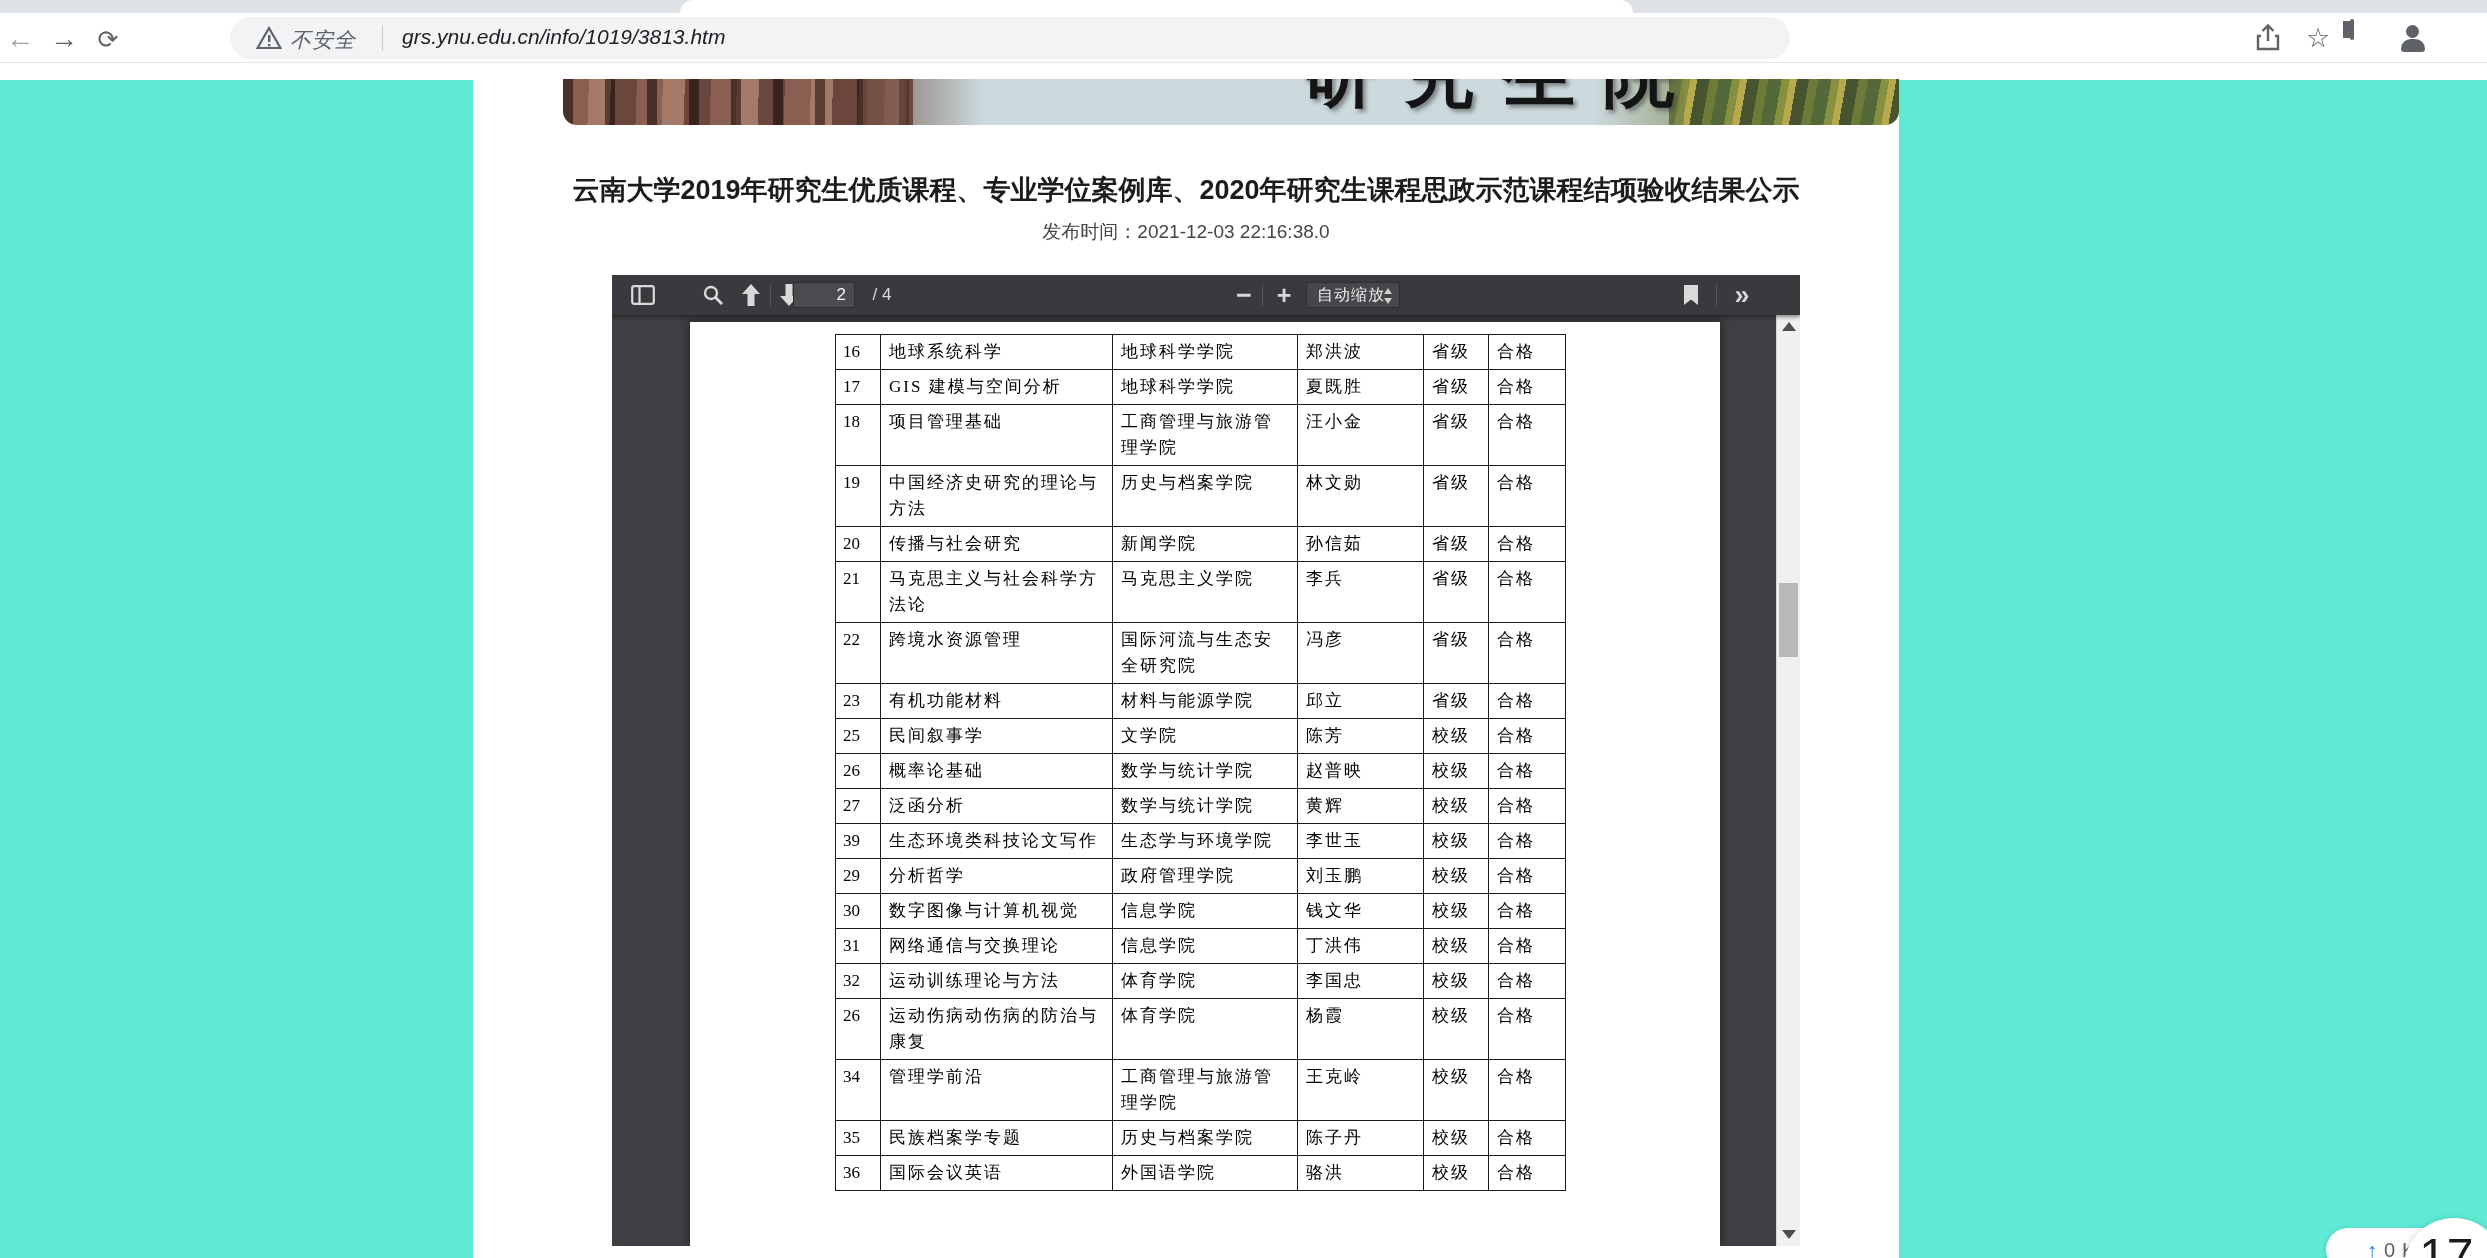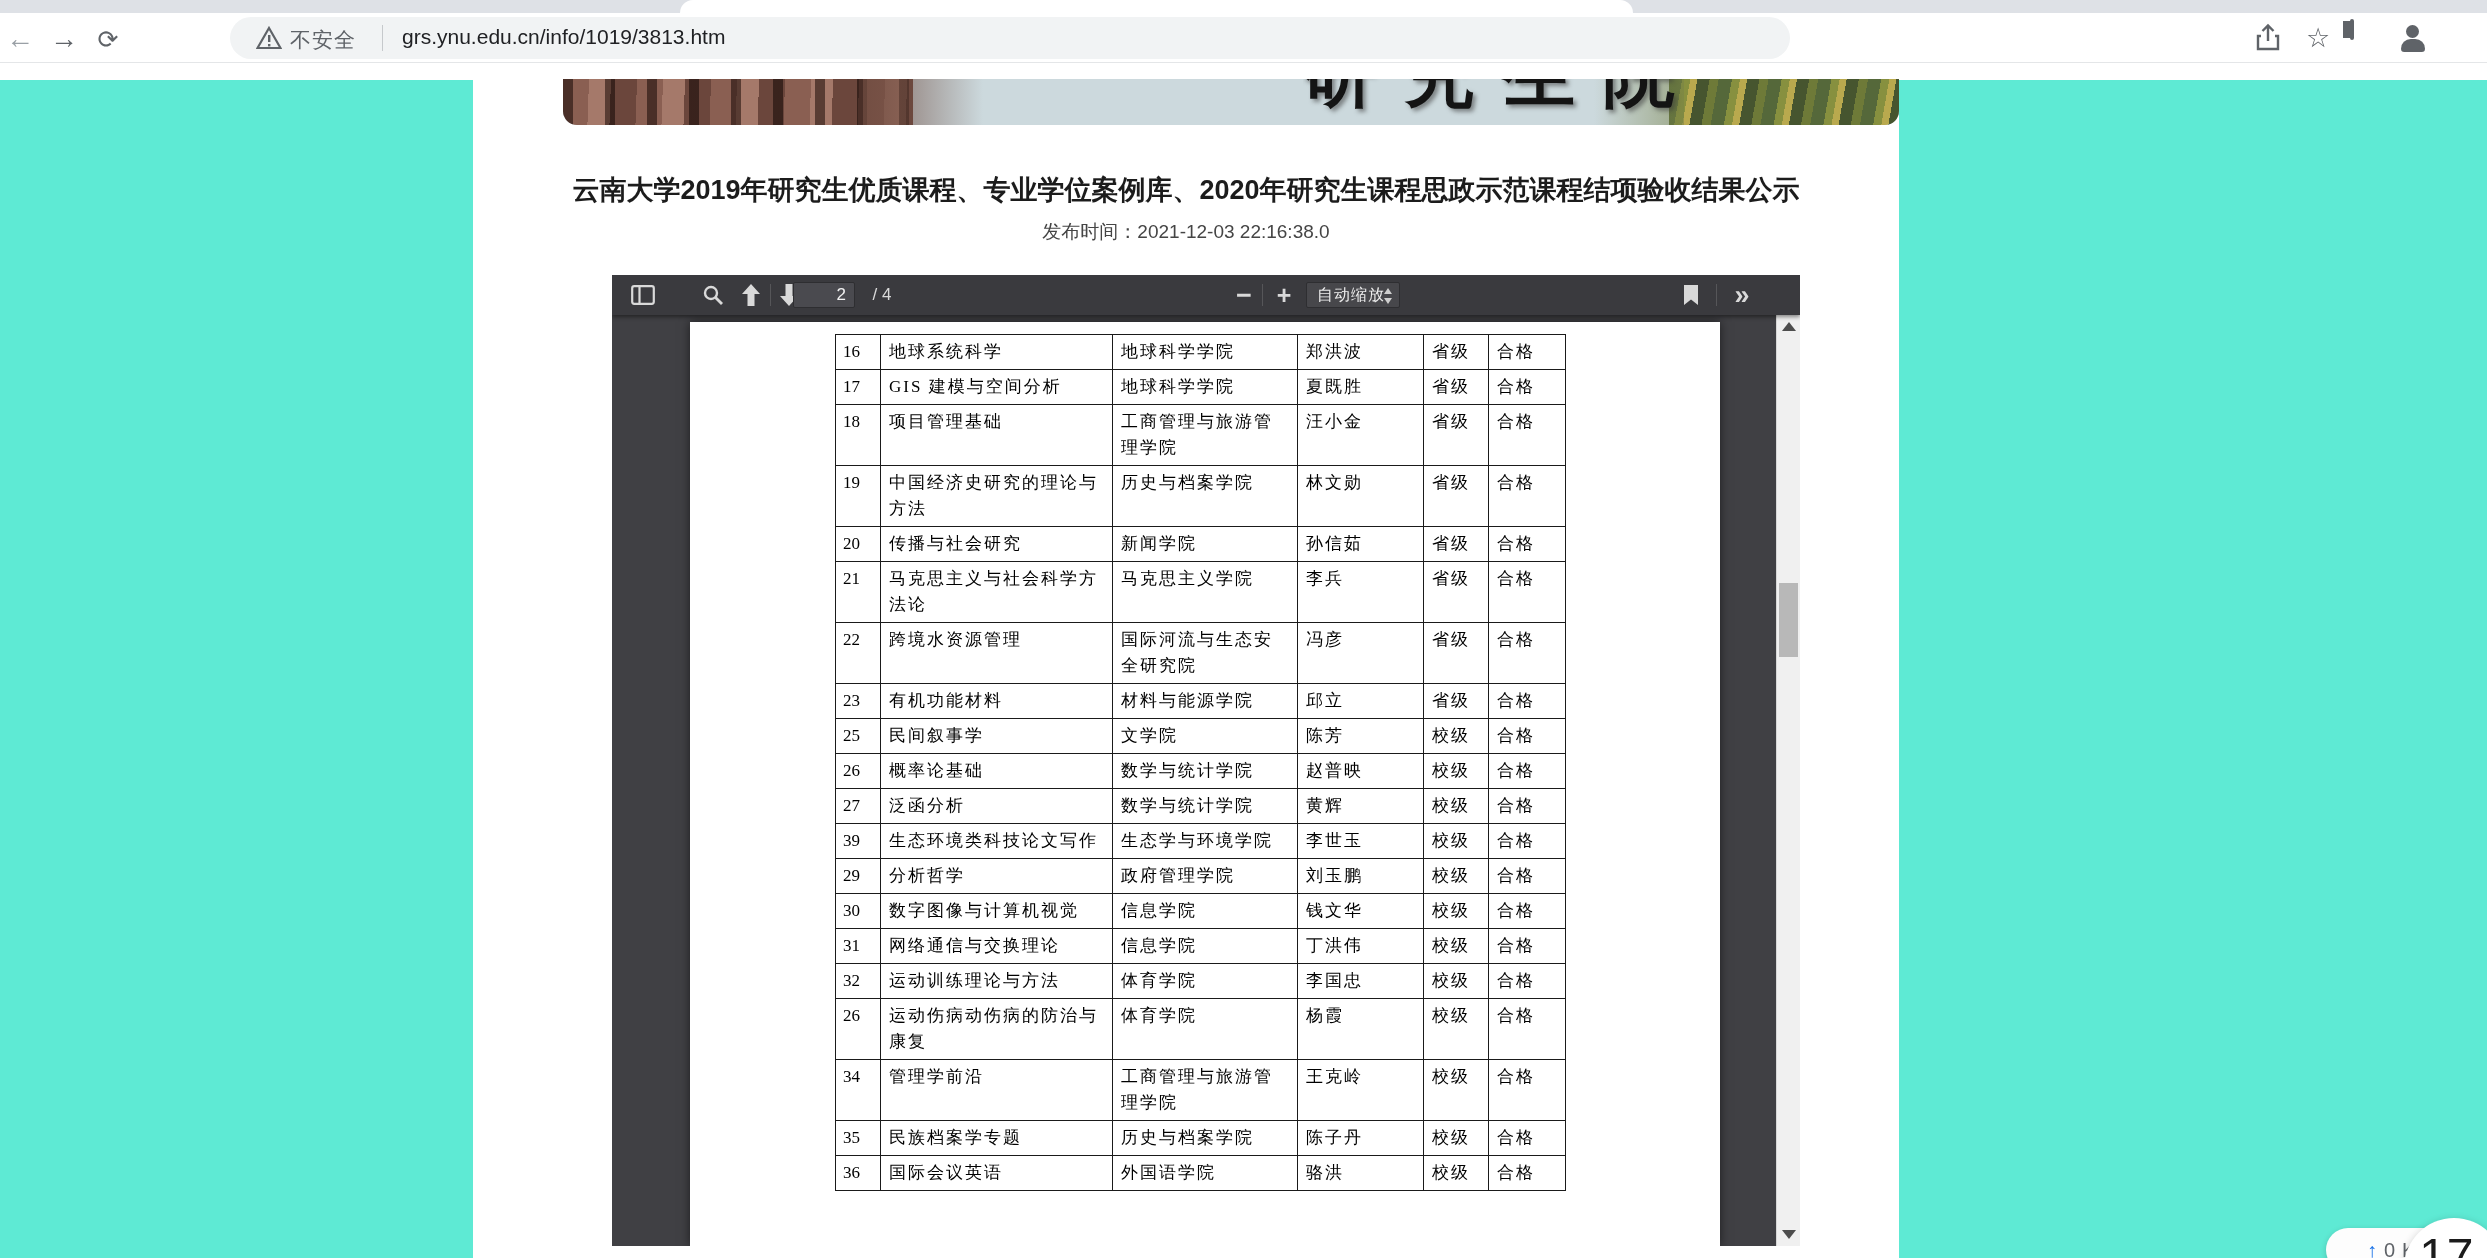"不安全" #omnibox { font-style: none -> italic }
